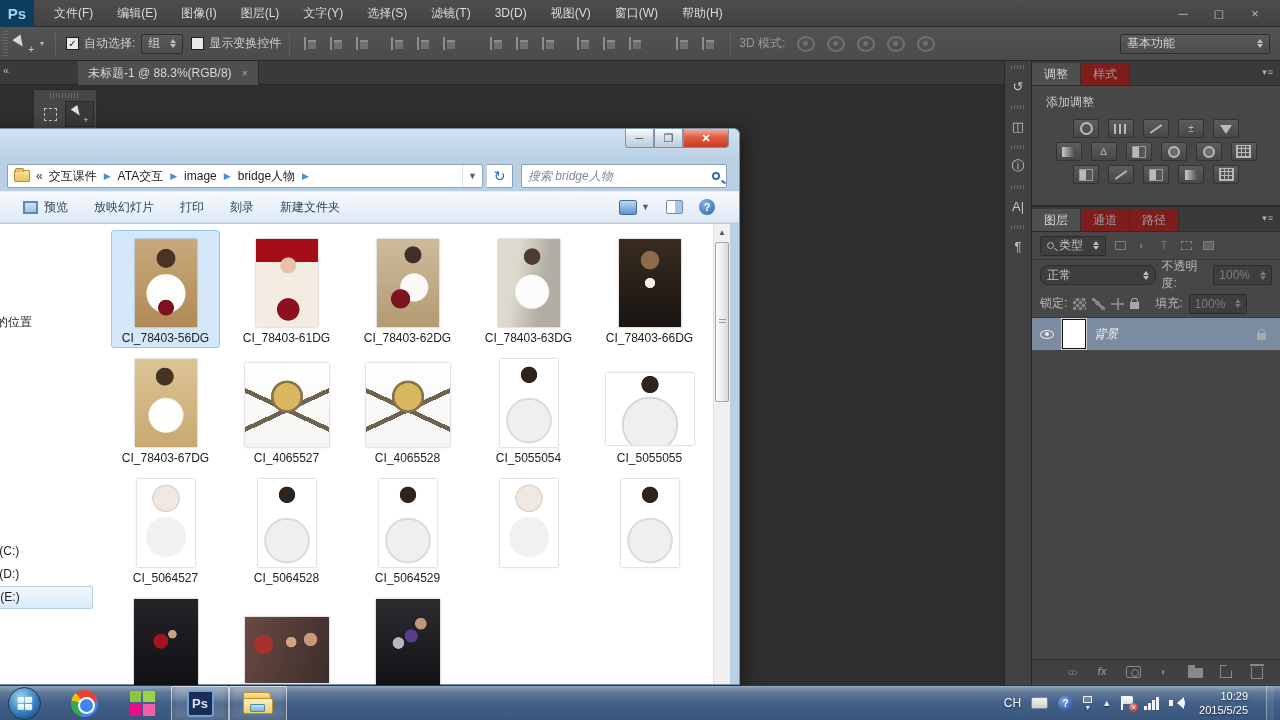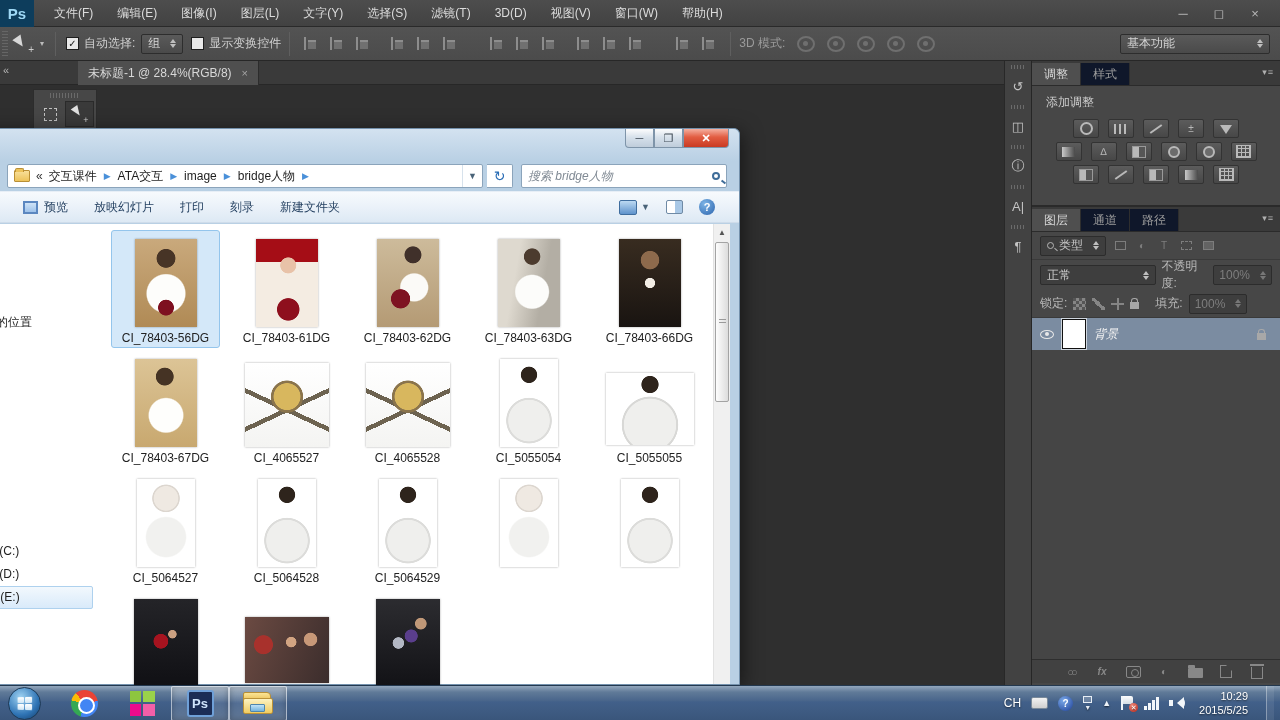"未标题-1 @ 28.4%(RGB/8)" span { text: 28.4% -> 88.3% }
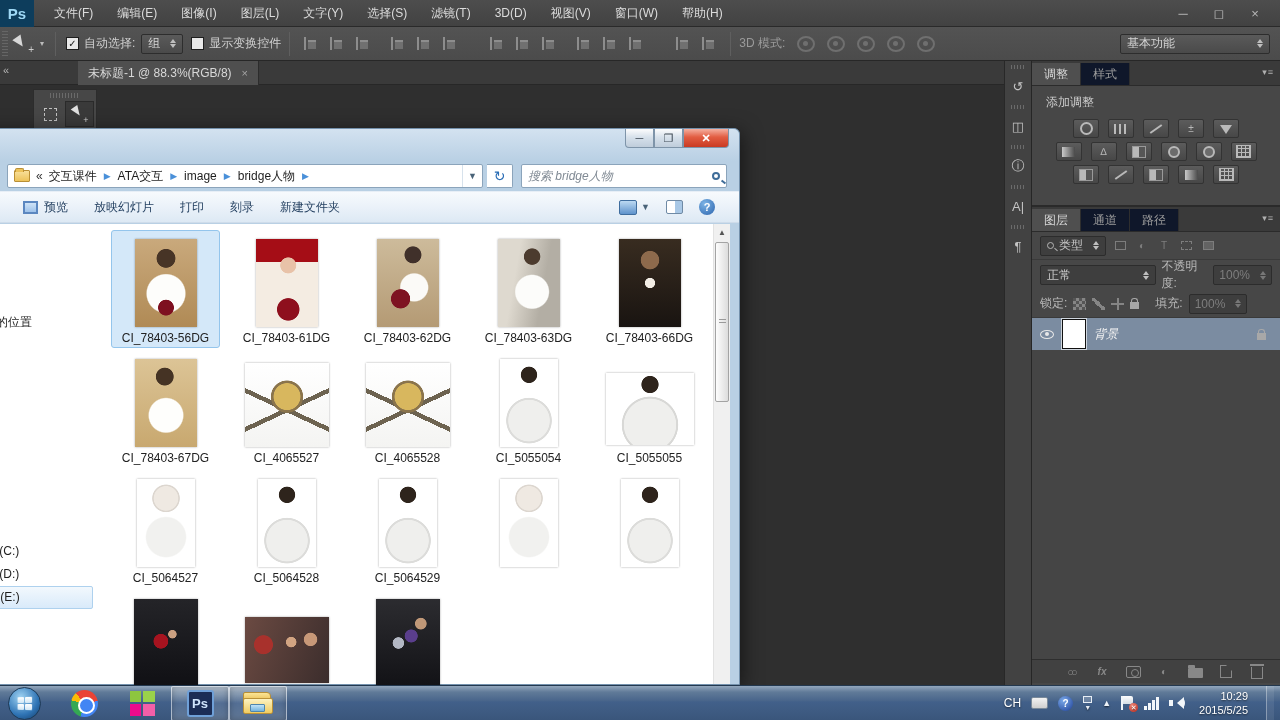"样式" .ptab { background: #0f172a -> #7f1d1d }
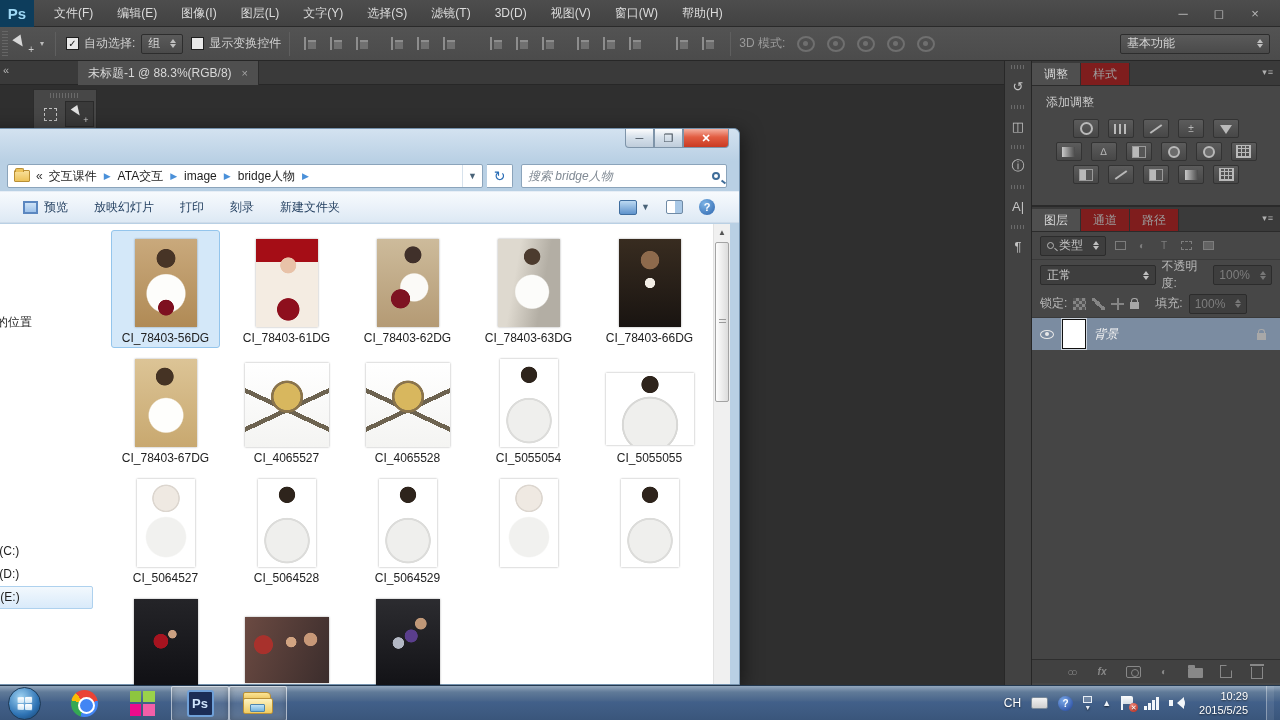"正常" #lblend .seldrop { border-radius: none -> 8px }
